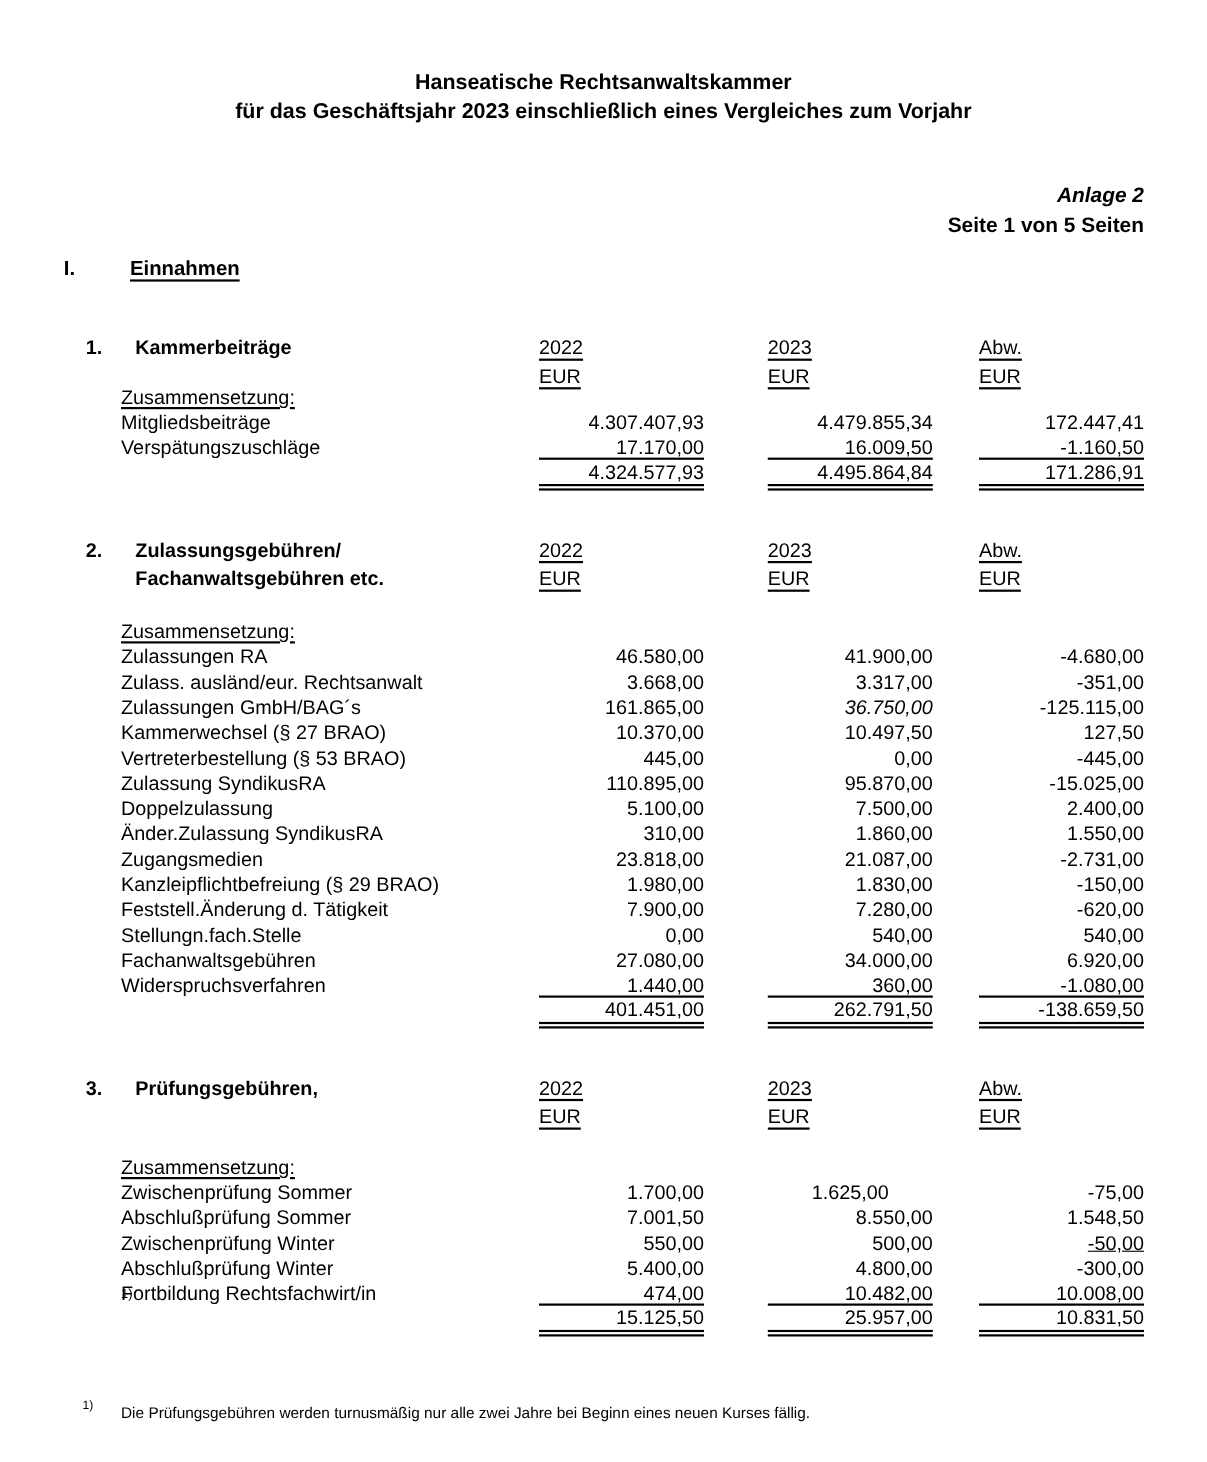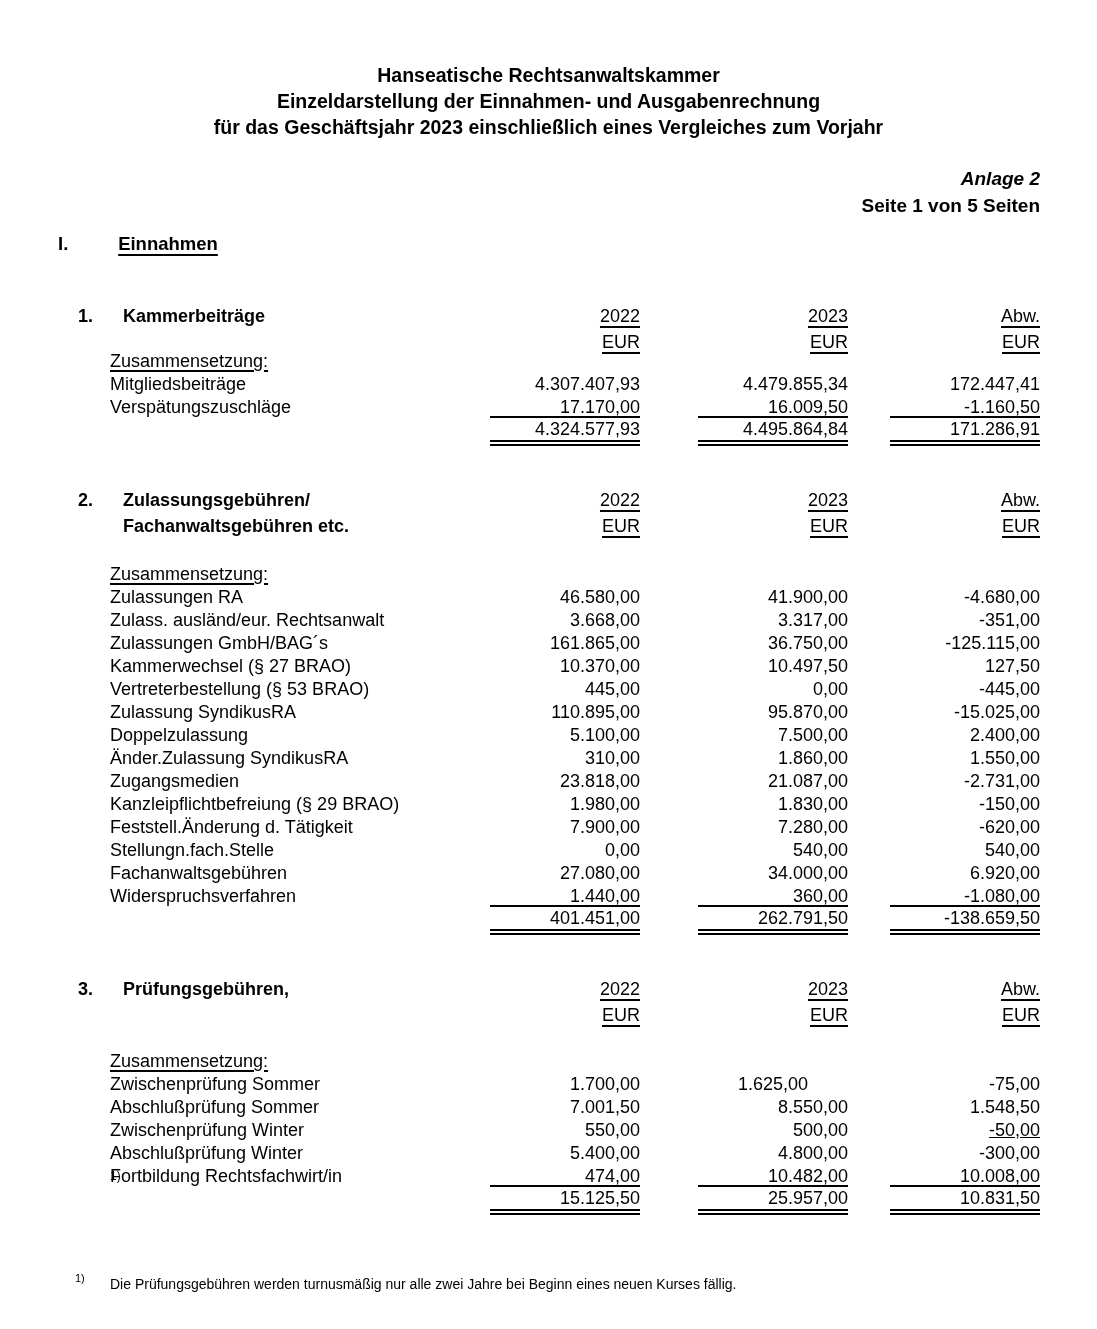"Einzeldarstellung der Einnahmen- und" div { html: <div>Einzeldarstellung der Einnahmen- und Ausgabenrechnung</div> -> none }
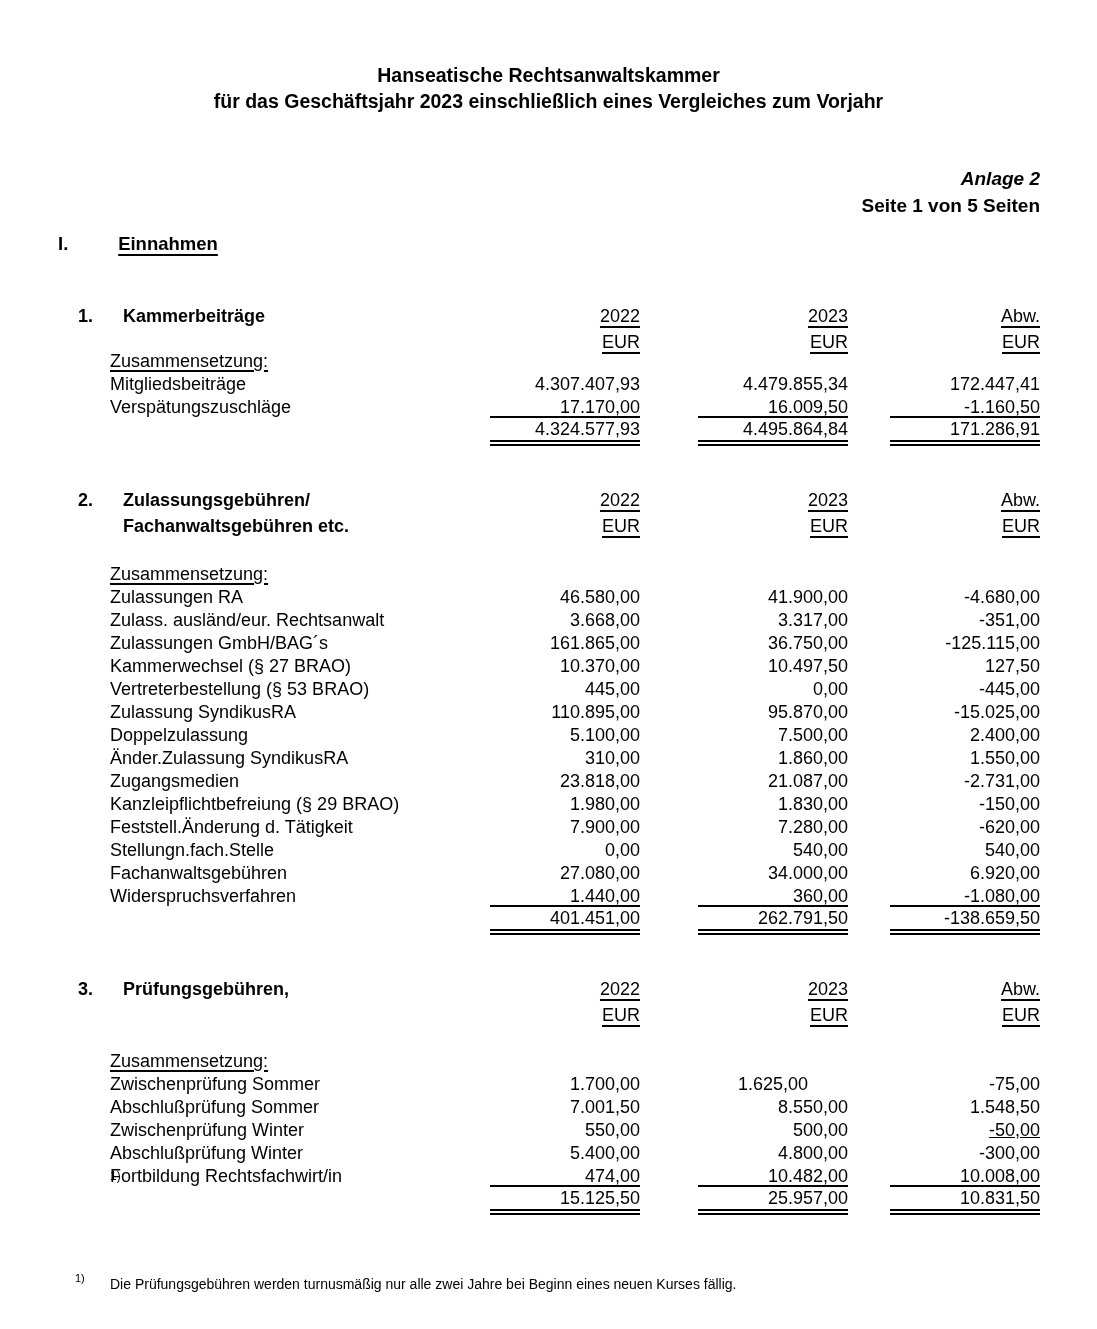"2022" .colhead { text-align: right -> left }
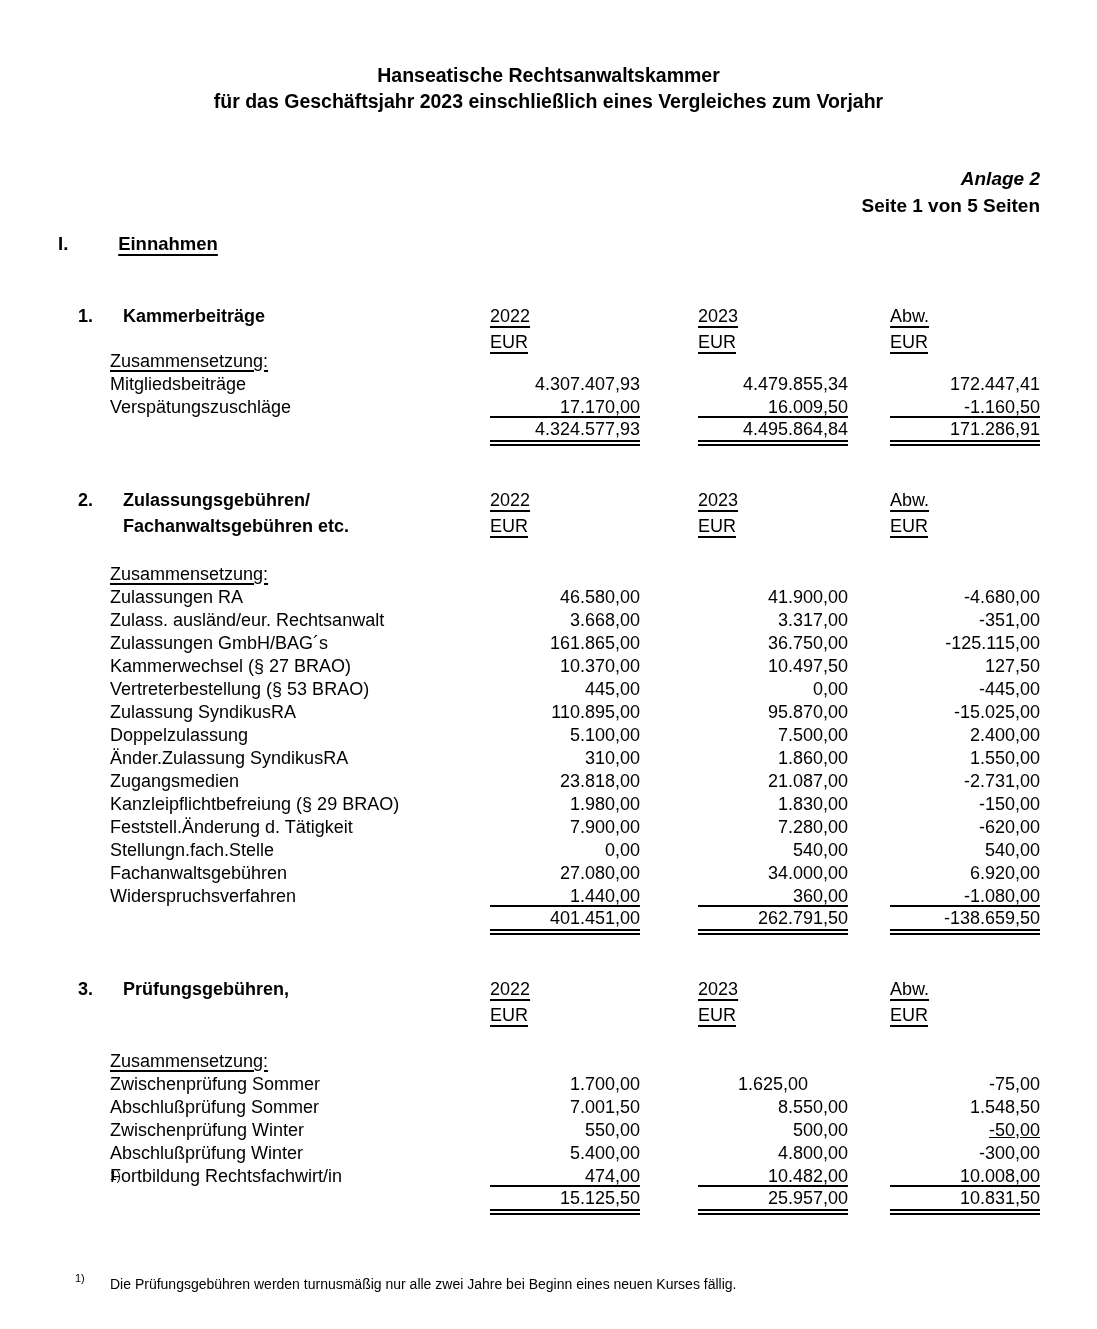"36.750,00" span.num { font-style: none -> italic }
